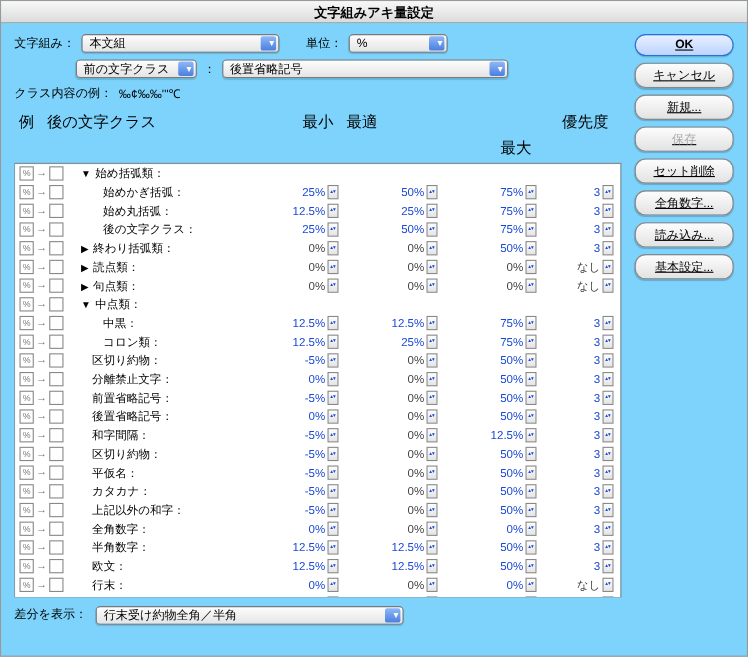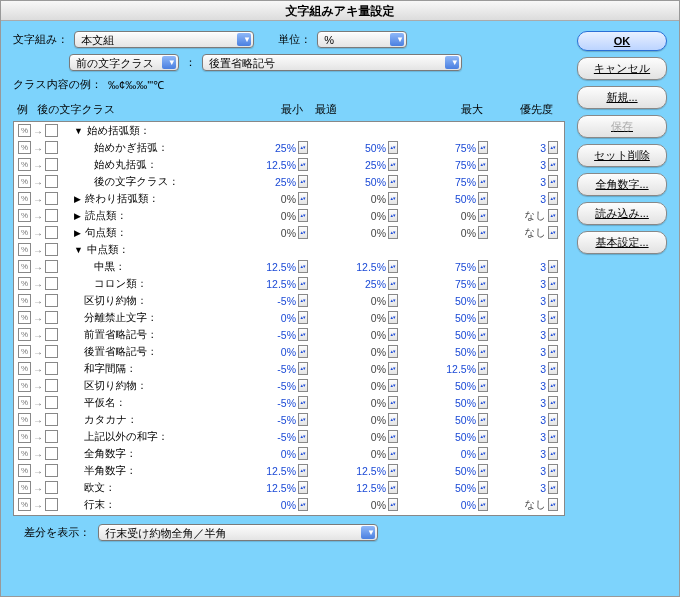"例 後の文字クラス" .headers { font-size: 11px -> 14px }
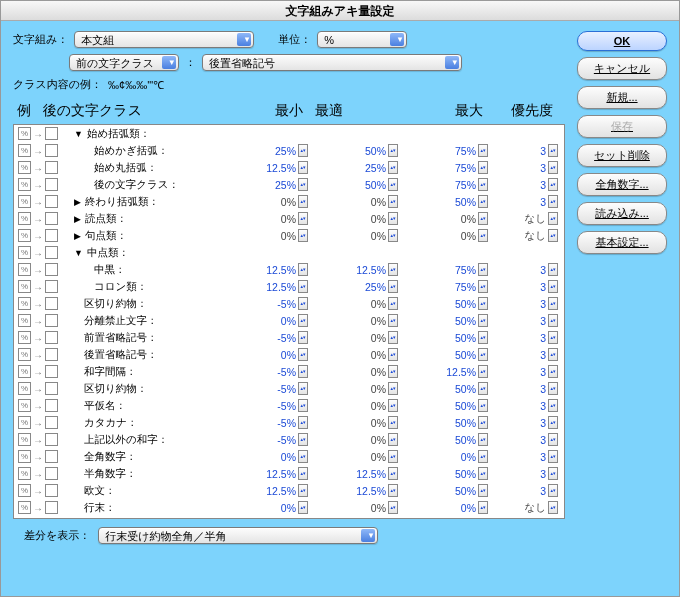"最大" .headers > div:nth-child(4) { margin-top: none -> 24px }
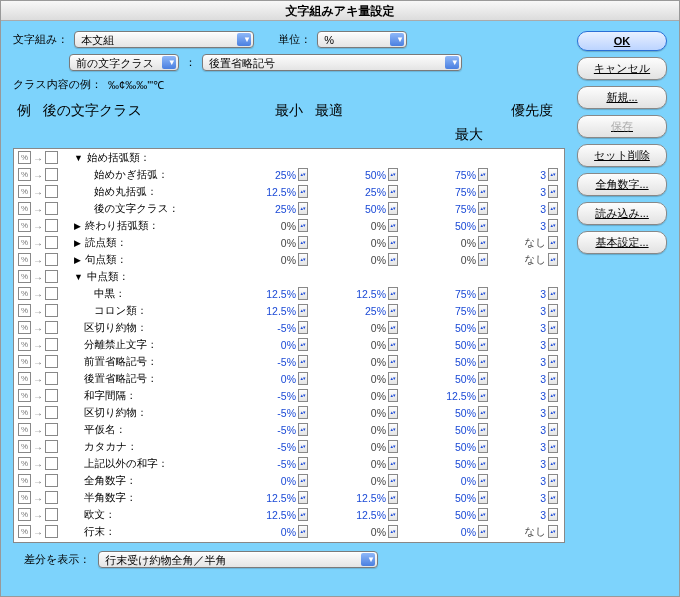"差分を表示：" .bottom { align-items: center -> flex-start; margin-left: 11px -> none }
